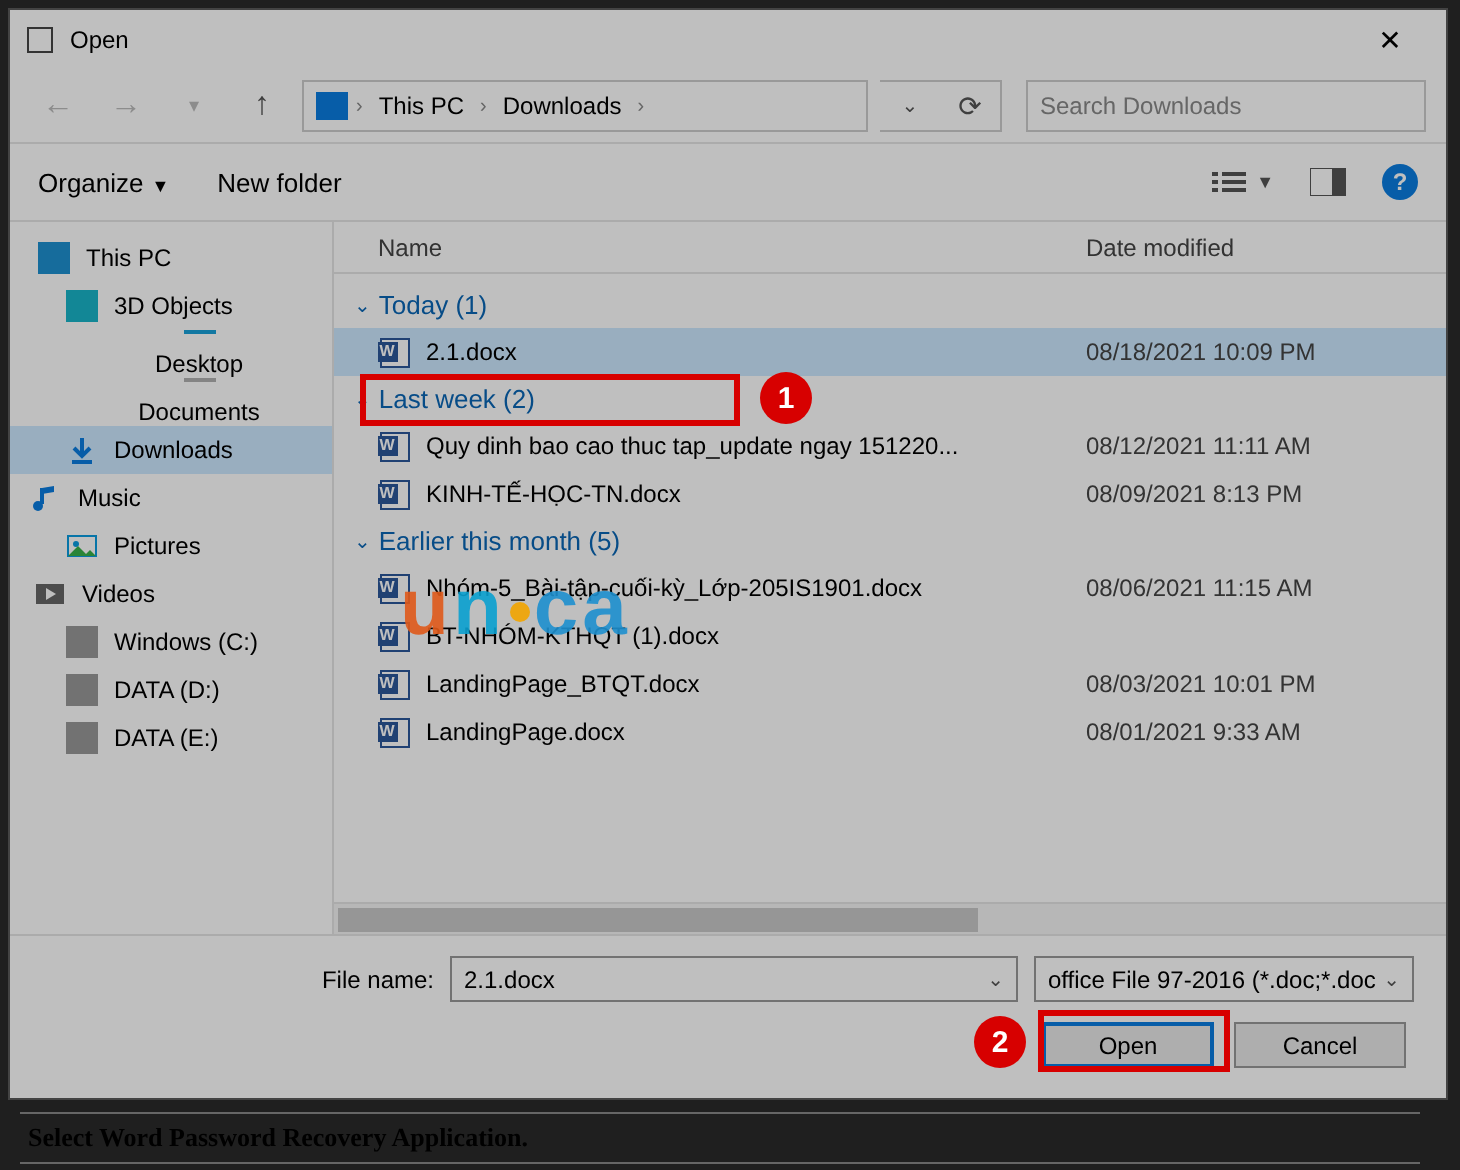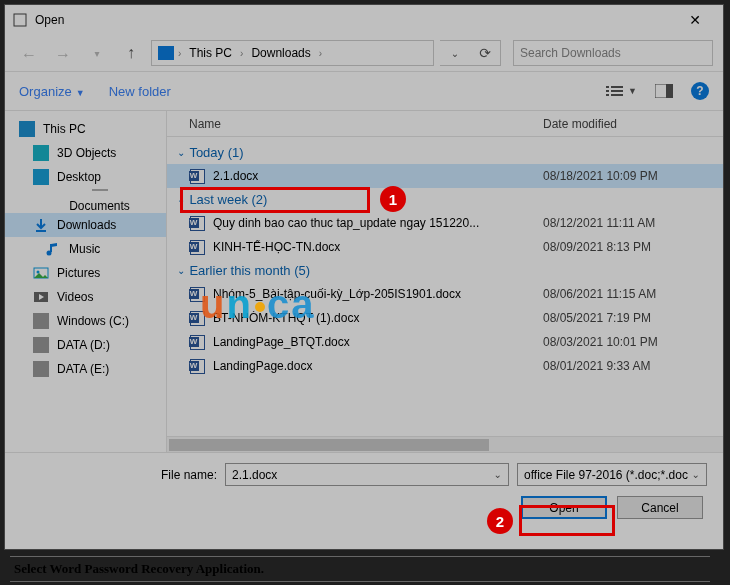"Organize ▼" .toolbar .link { color: #3b82f6 -> #000000 }
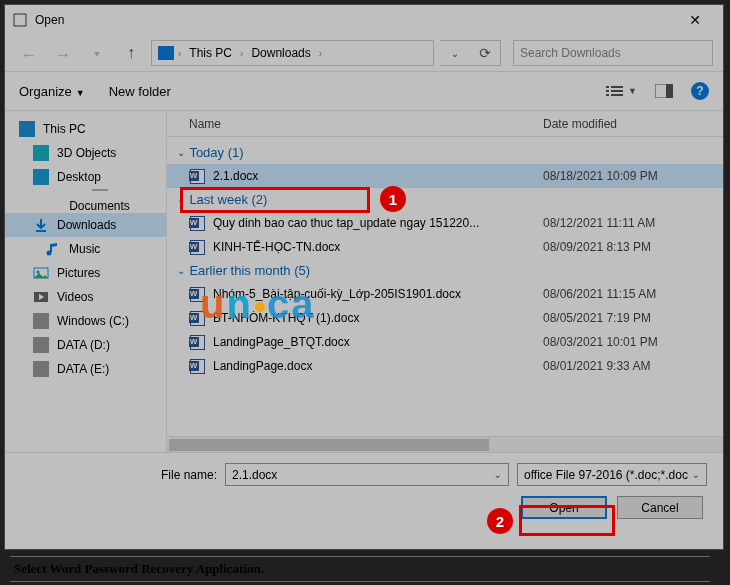"Desktop" div.sb-item { flex-direction: none -> column }
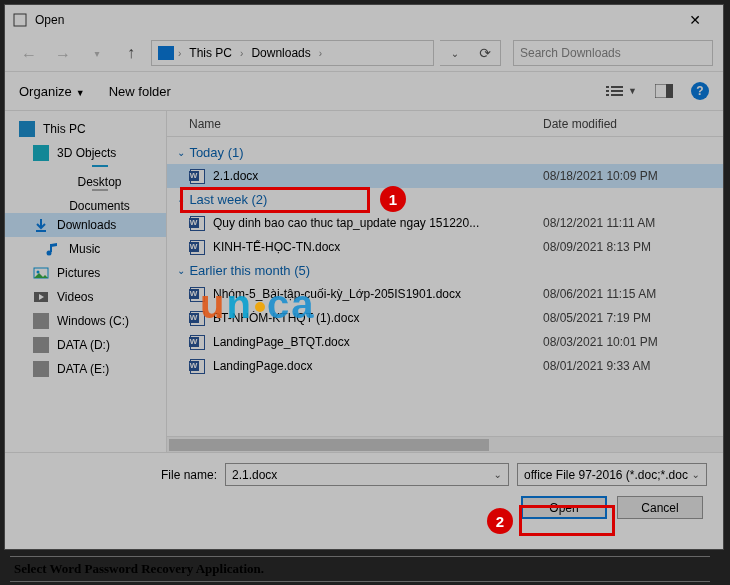"Music" div.sb-item { padding-left: 40px -> 10px }
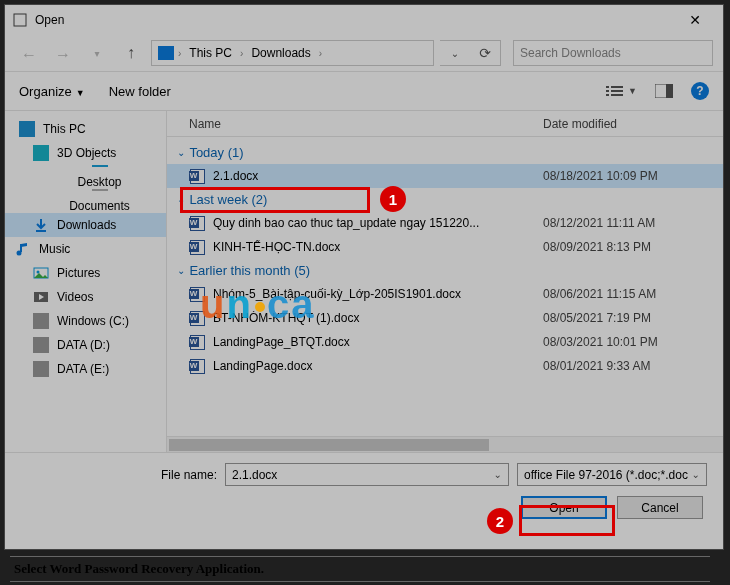"Videos" div.sb-item { padding-left: 28px -> 12px }
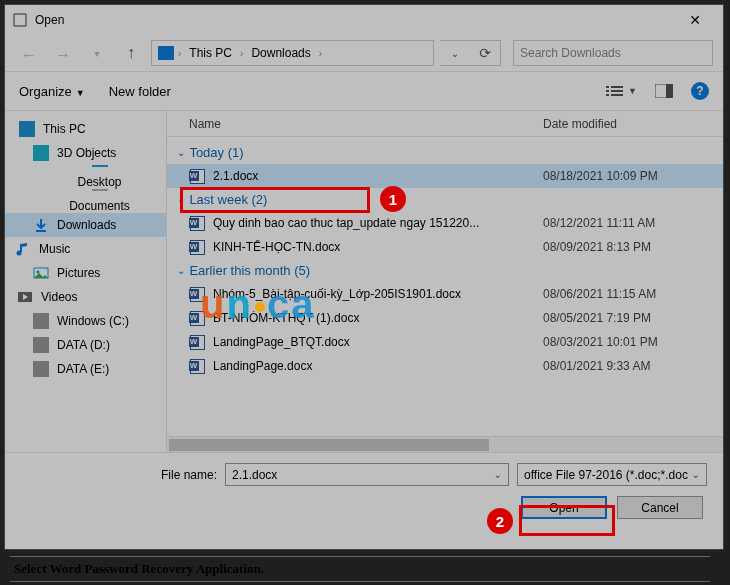"08/05/2021 7:19 PM" span.fdate { html: <span>08/05/2021 7:19 PM</span> -> none }
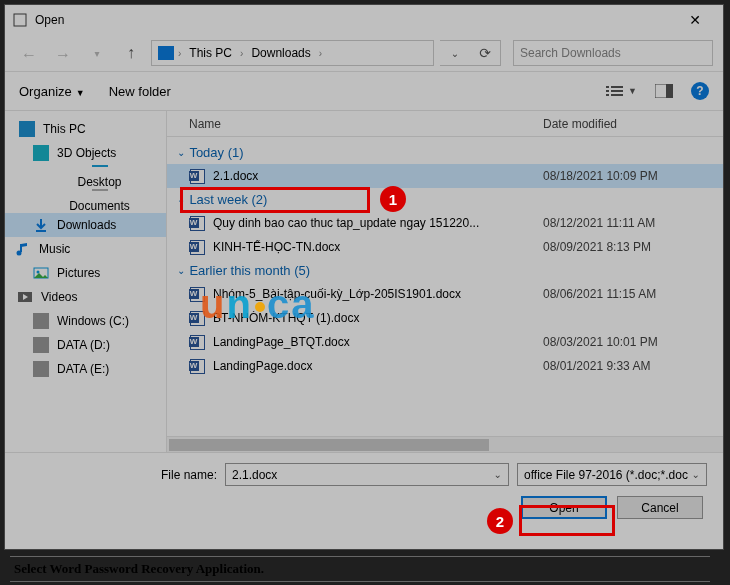"File name:" .bottom { padding: 10px 16px 30px -> 10px 16px 15px }
